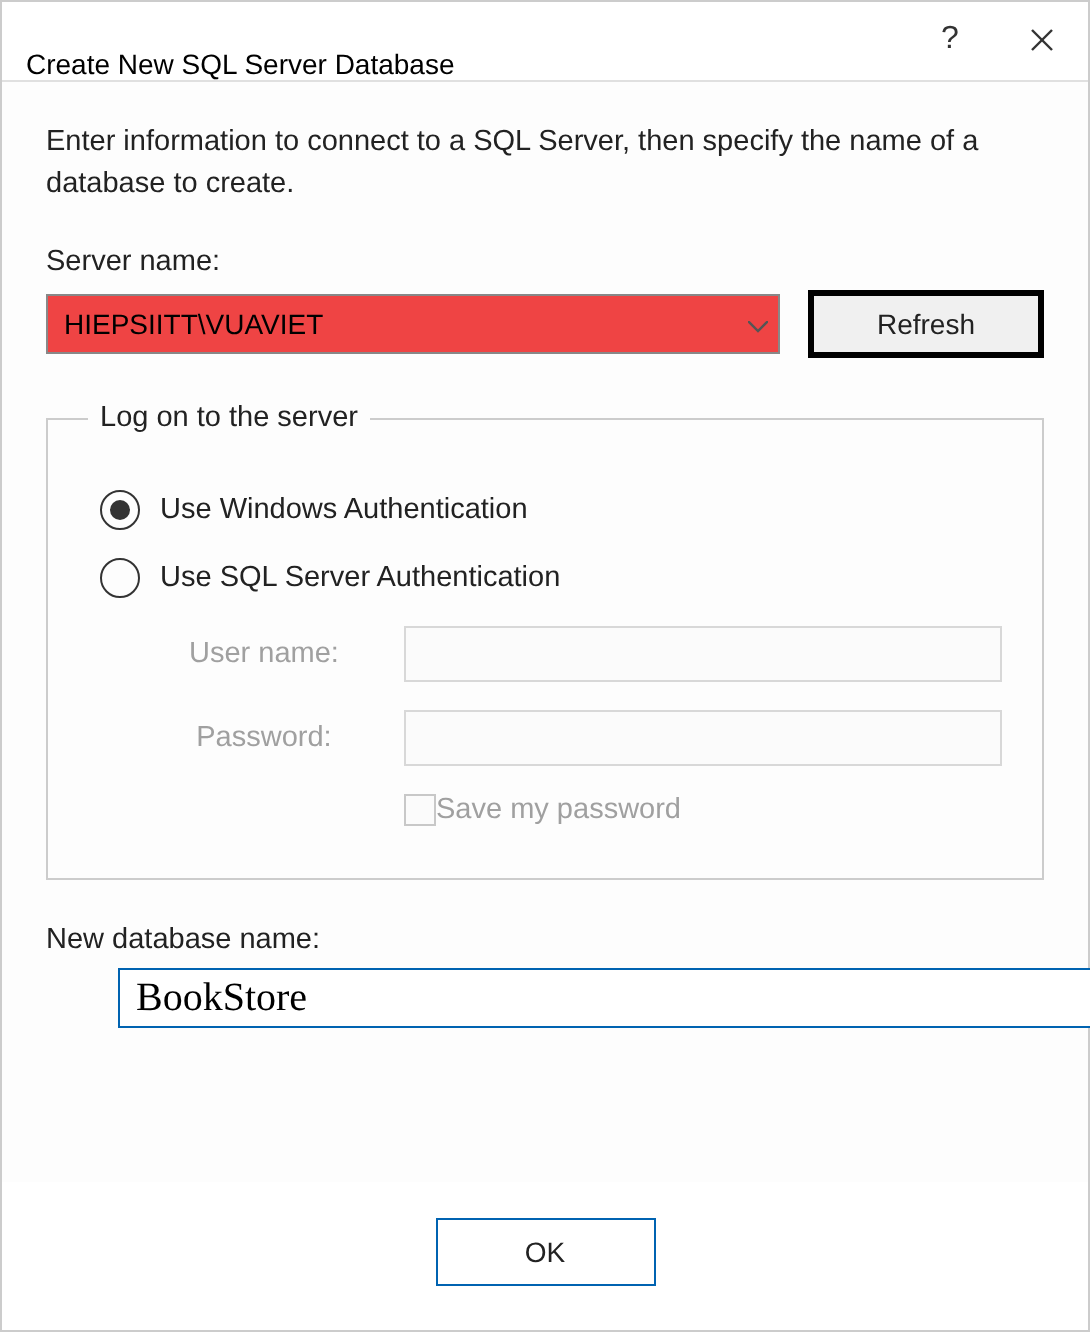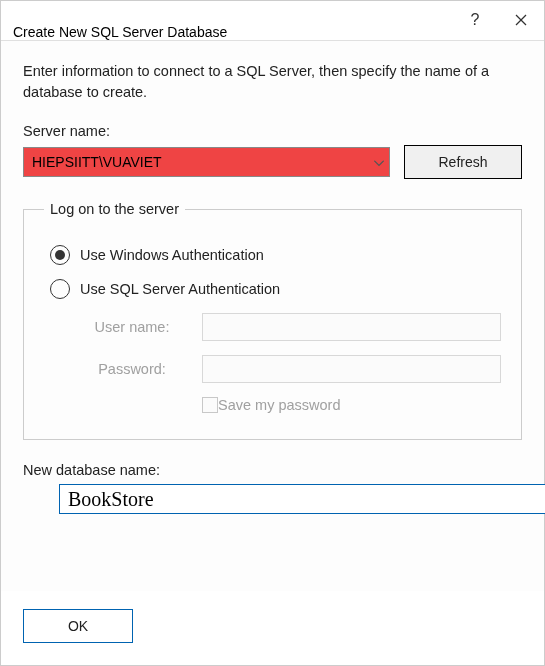"Refresh" .btn { border: 1px solid #000000 -> 3px solid #000000 }
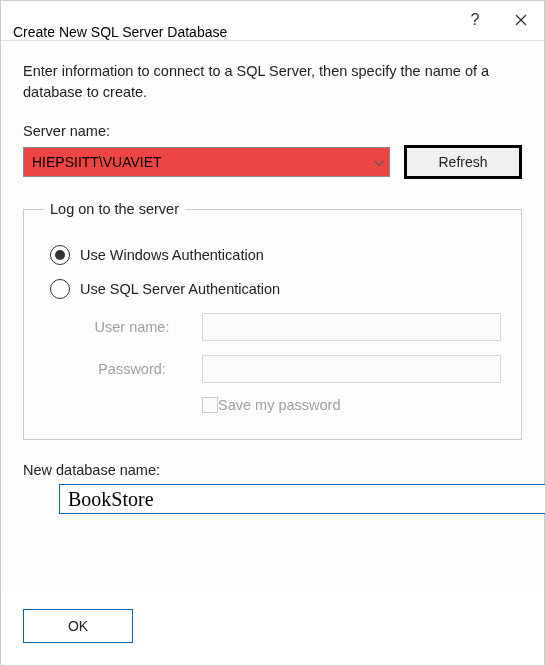"OK" .footer { justify-content: flex-start -> center }
